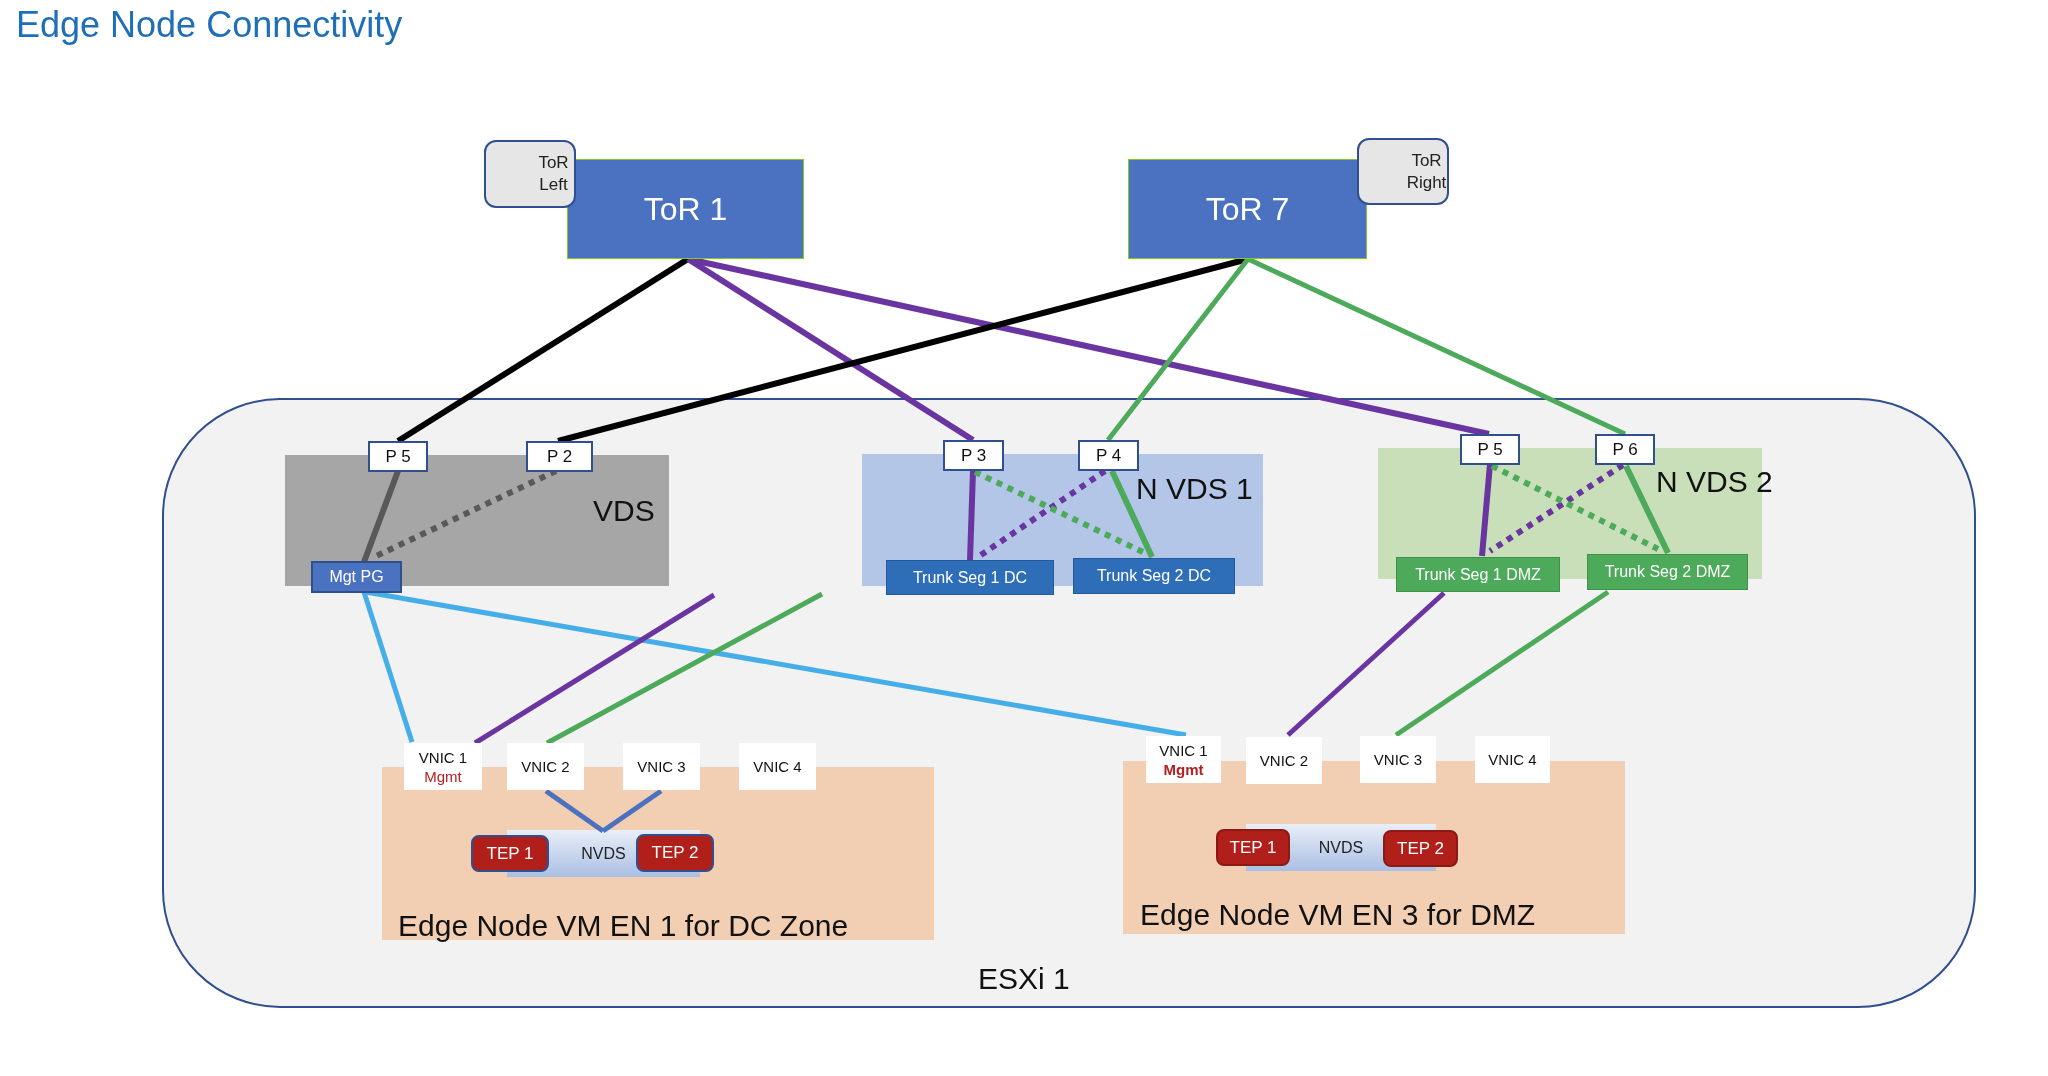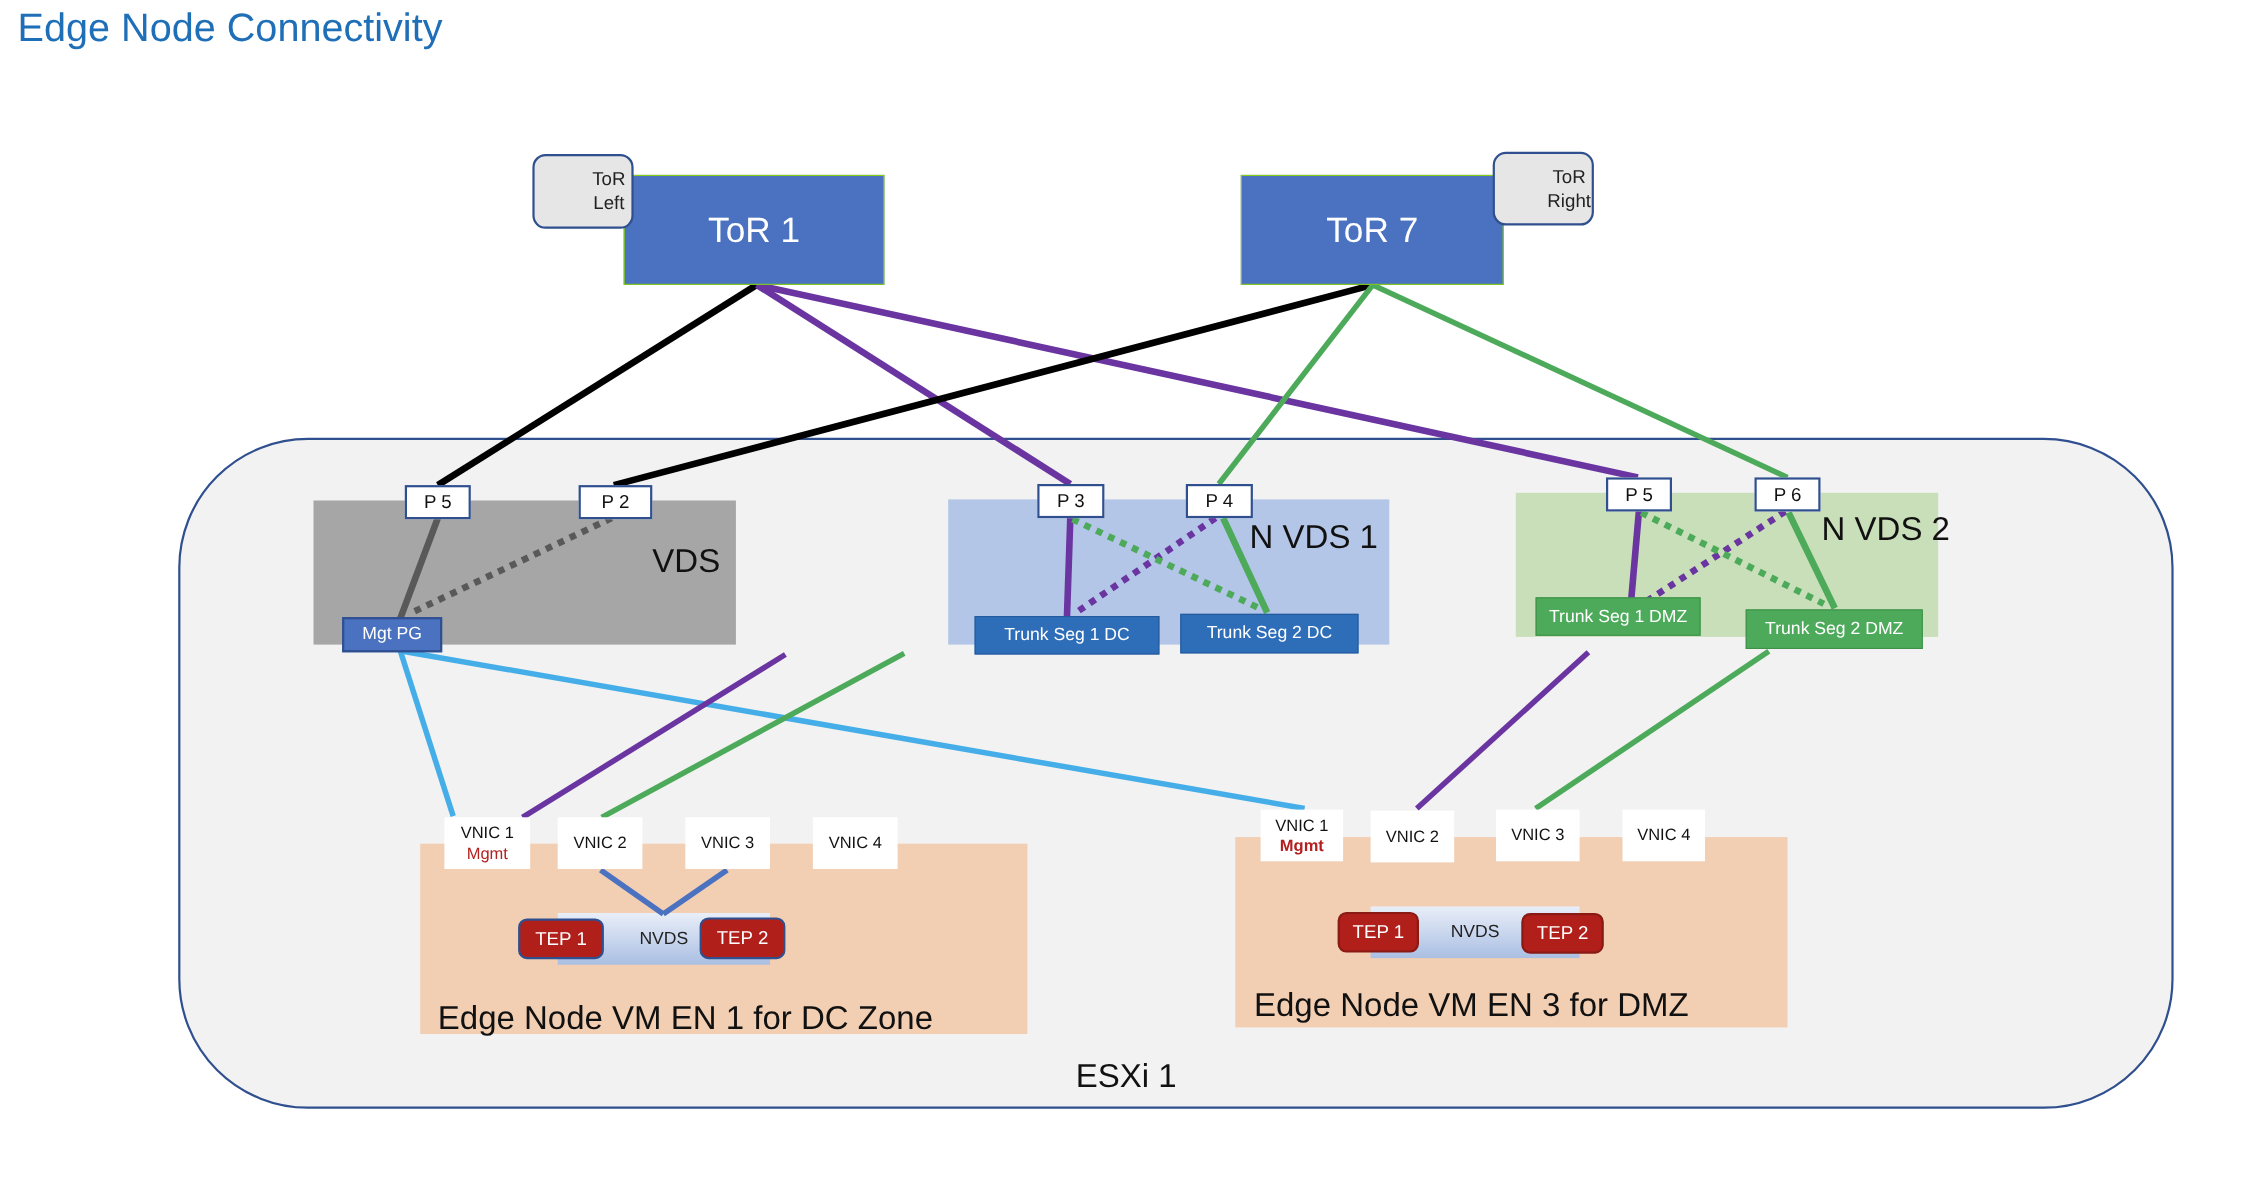"Trunk Seg 1 DMZ" div.abs { top: 543px -> 557px; width: 150px -> 164px }
